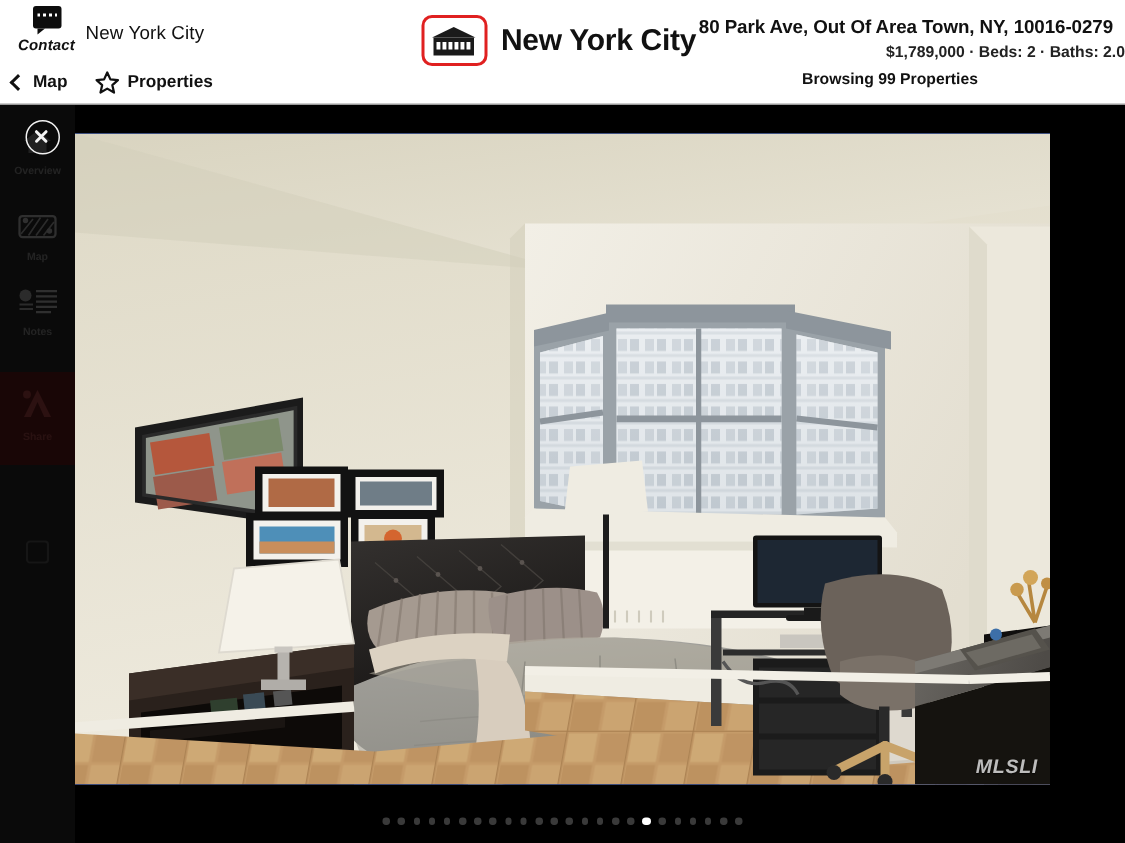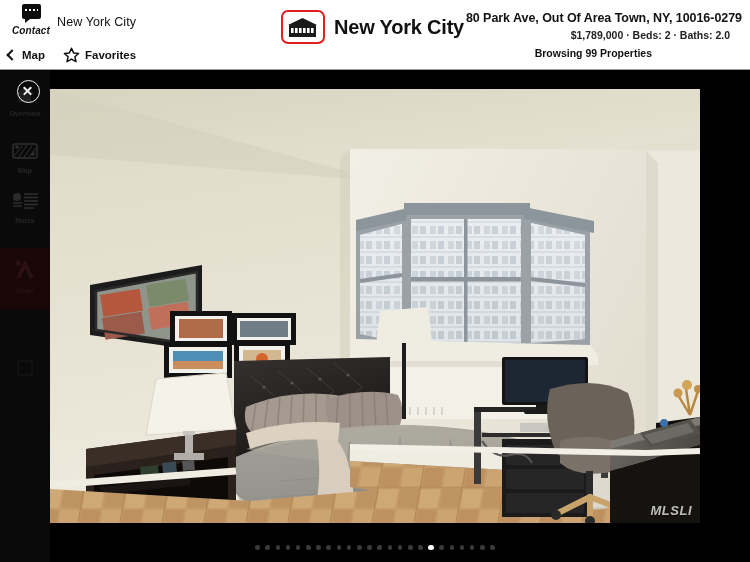"$1,789,000 · Beds: 2 ·" #listing-meta { right: 20px -> 0 }
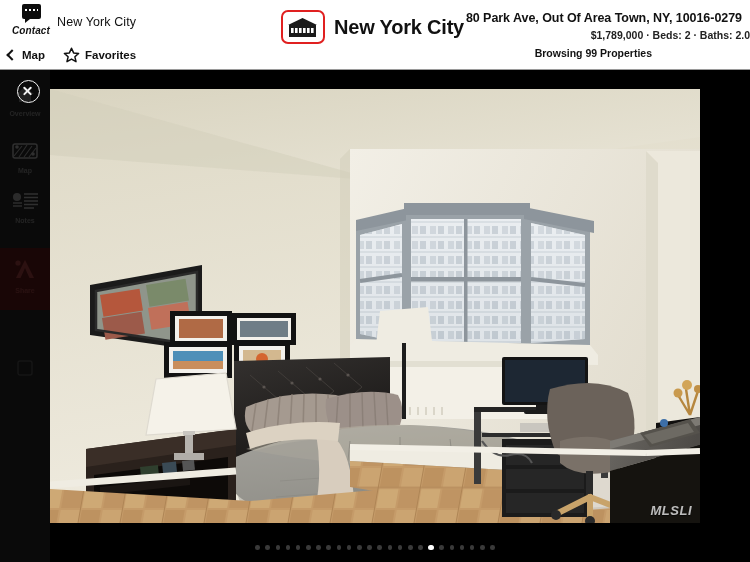"Favorites" span.lbl { text: Favorites -> Properties }
